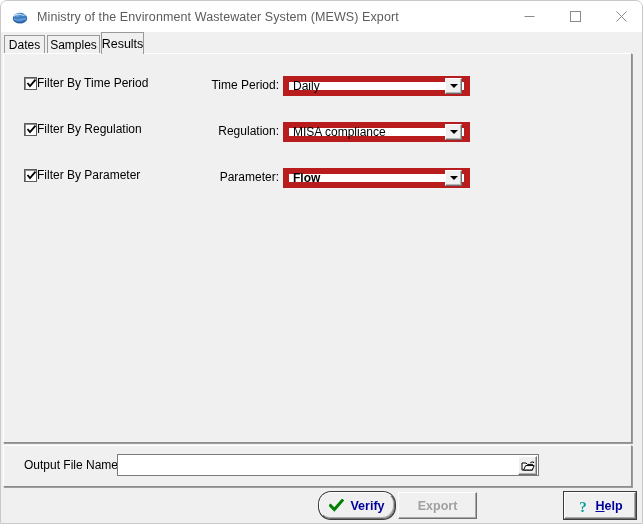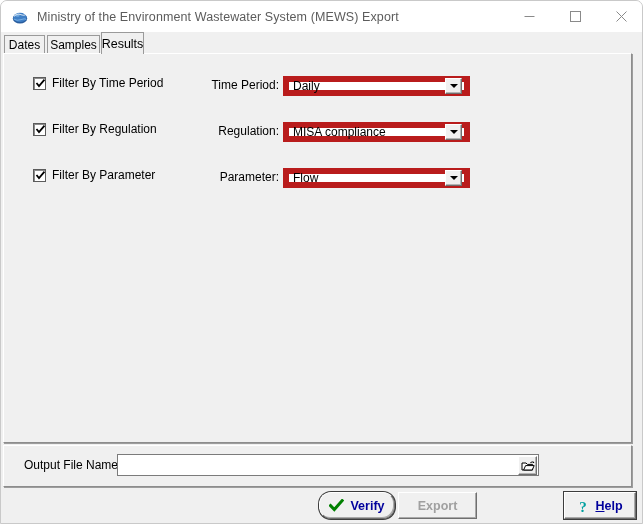"Filter By Time Period" .cb-wrap { gap: 6px -> none; margin-left: 9px -> none }
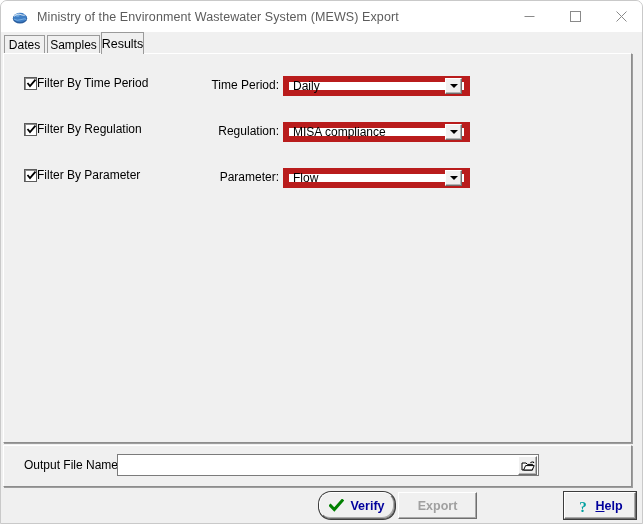"Flow" div.combo { font-weight: none -> bold }
